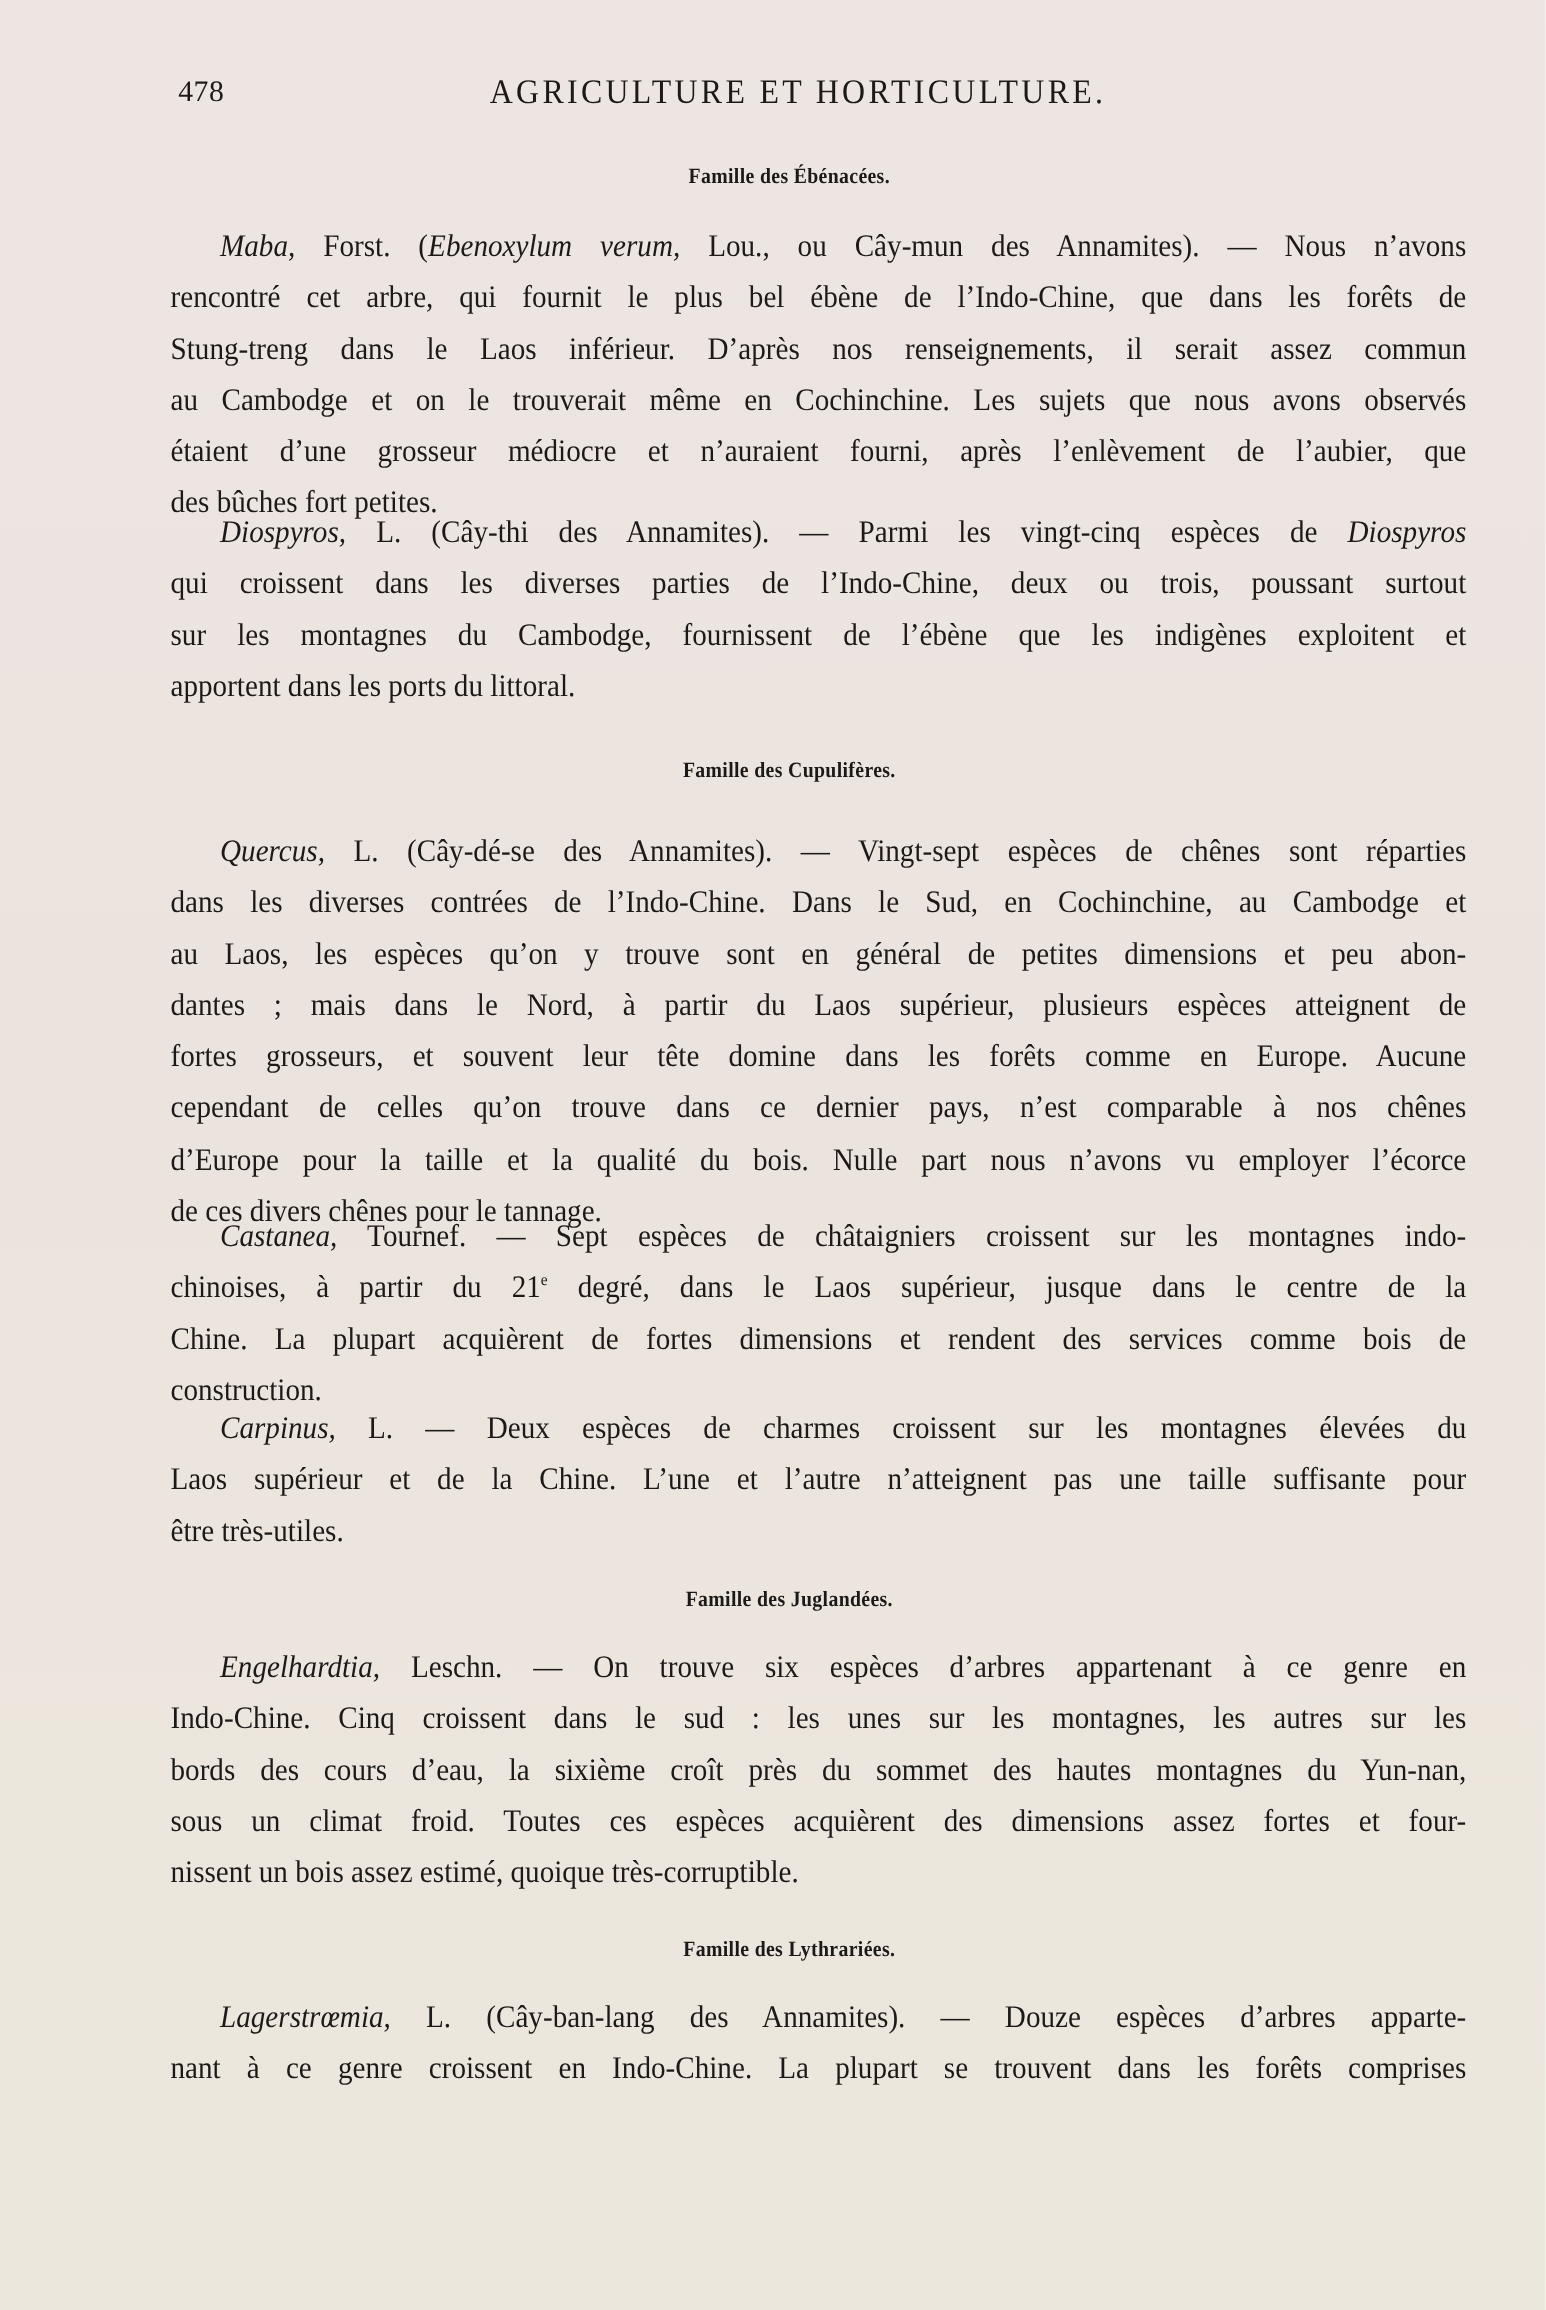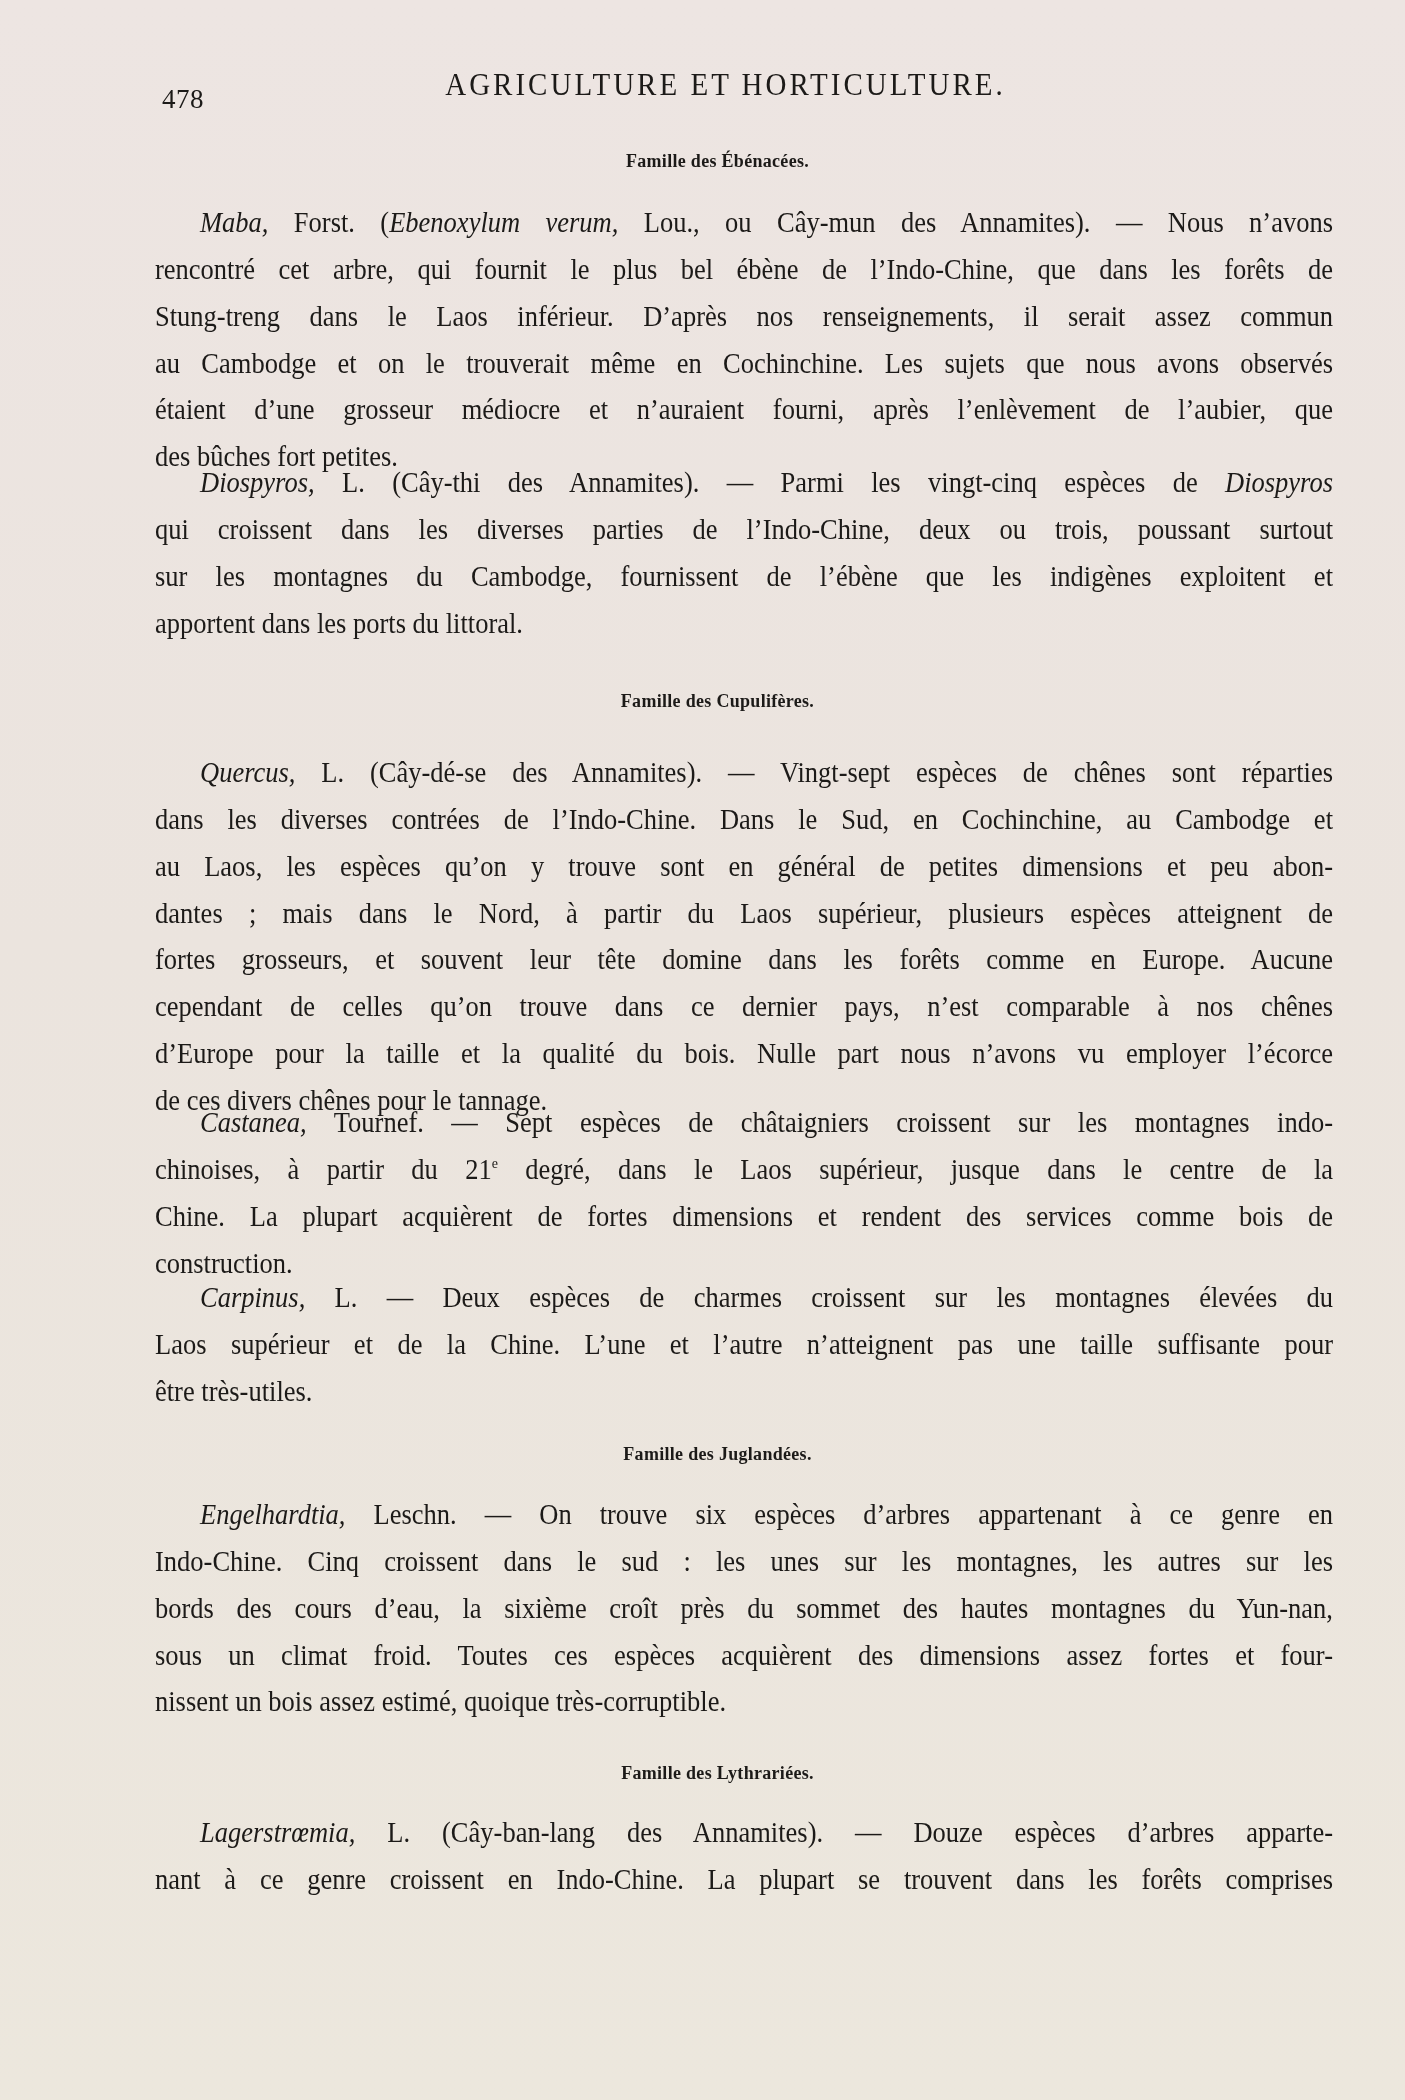"478" .page-number { top: 16px -> 0 }
